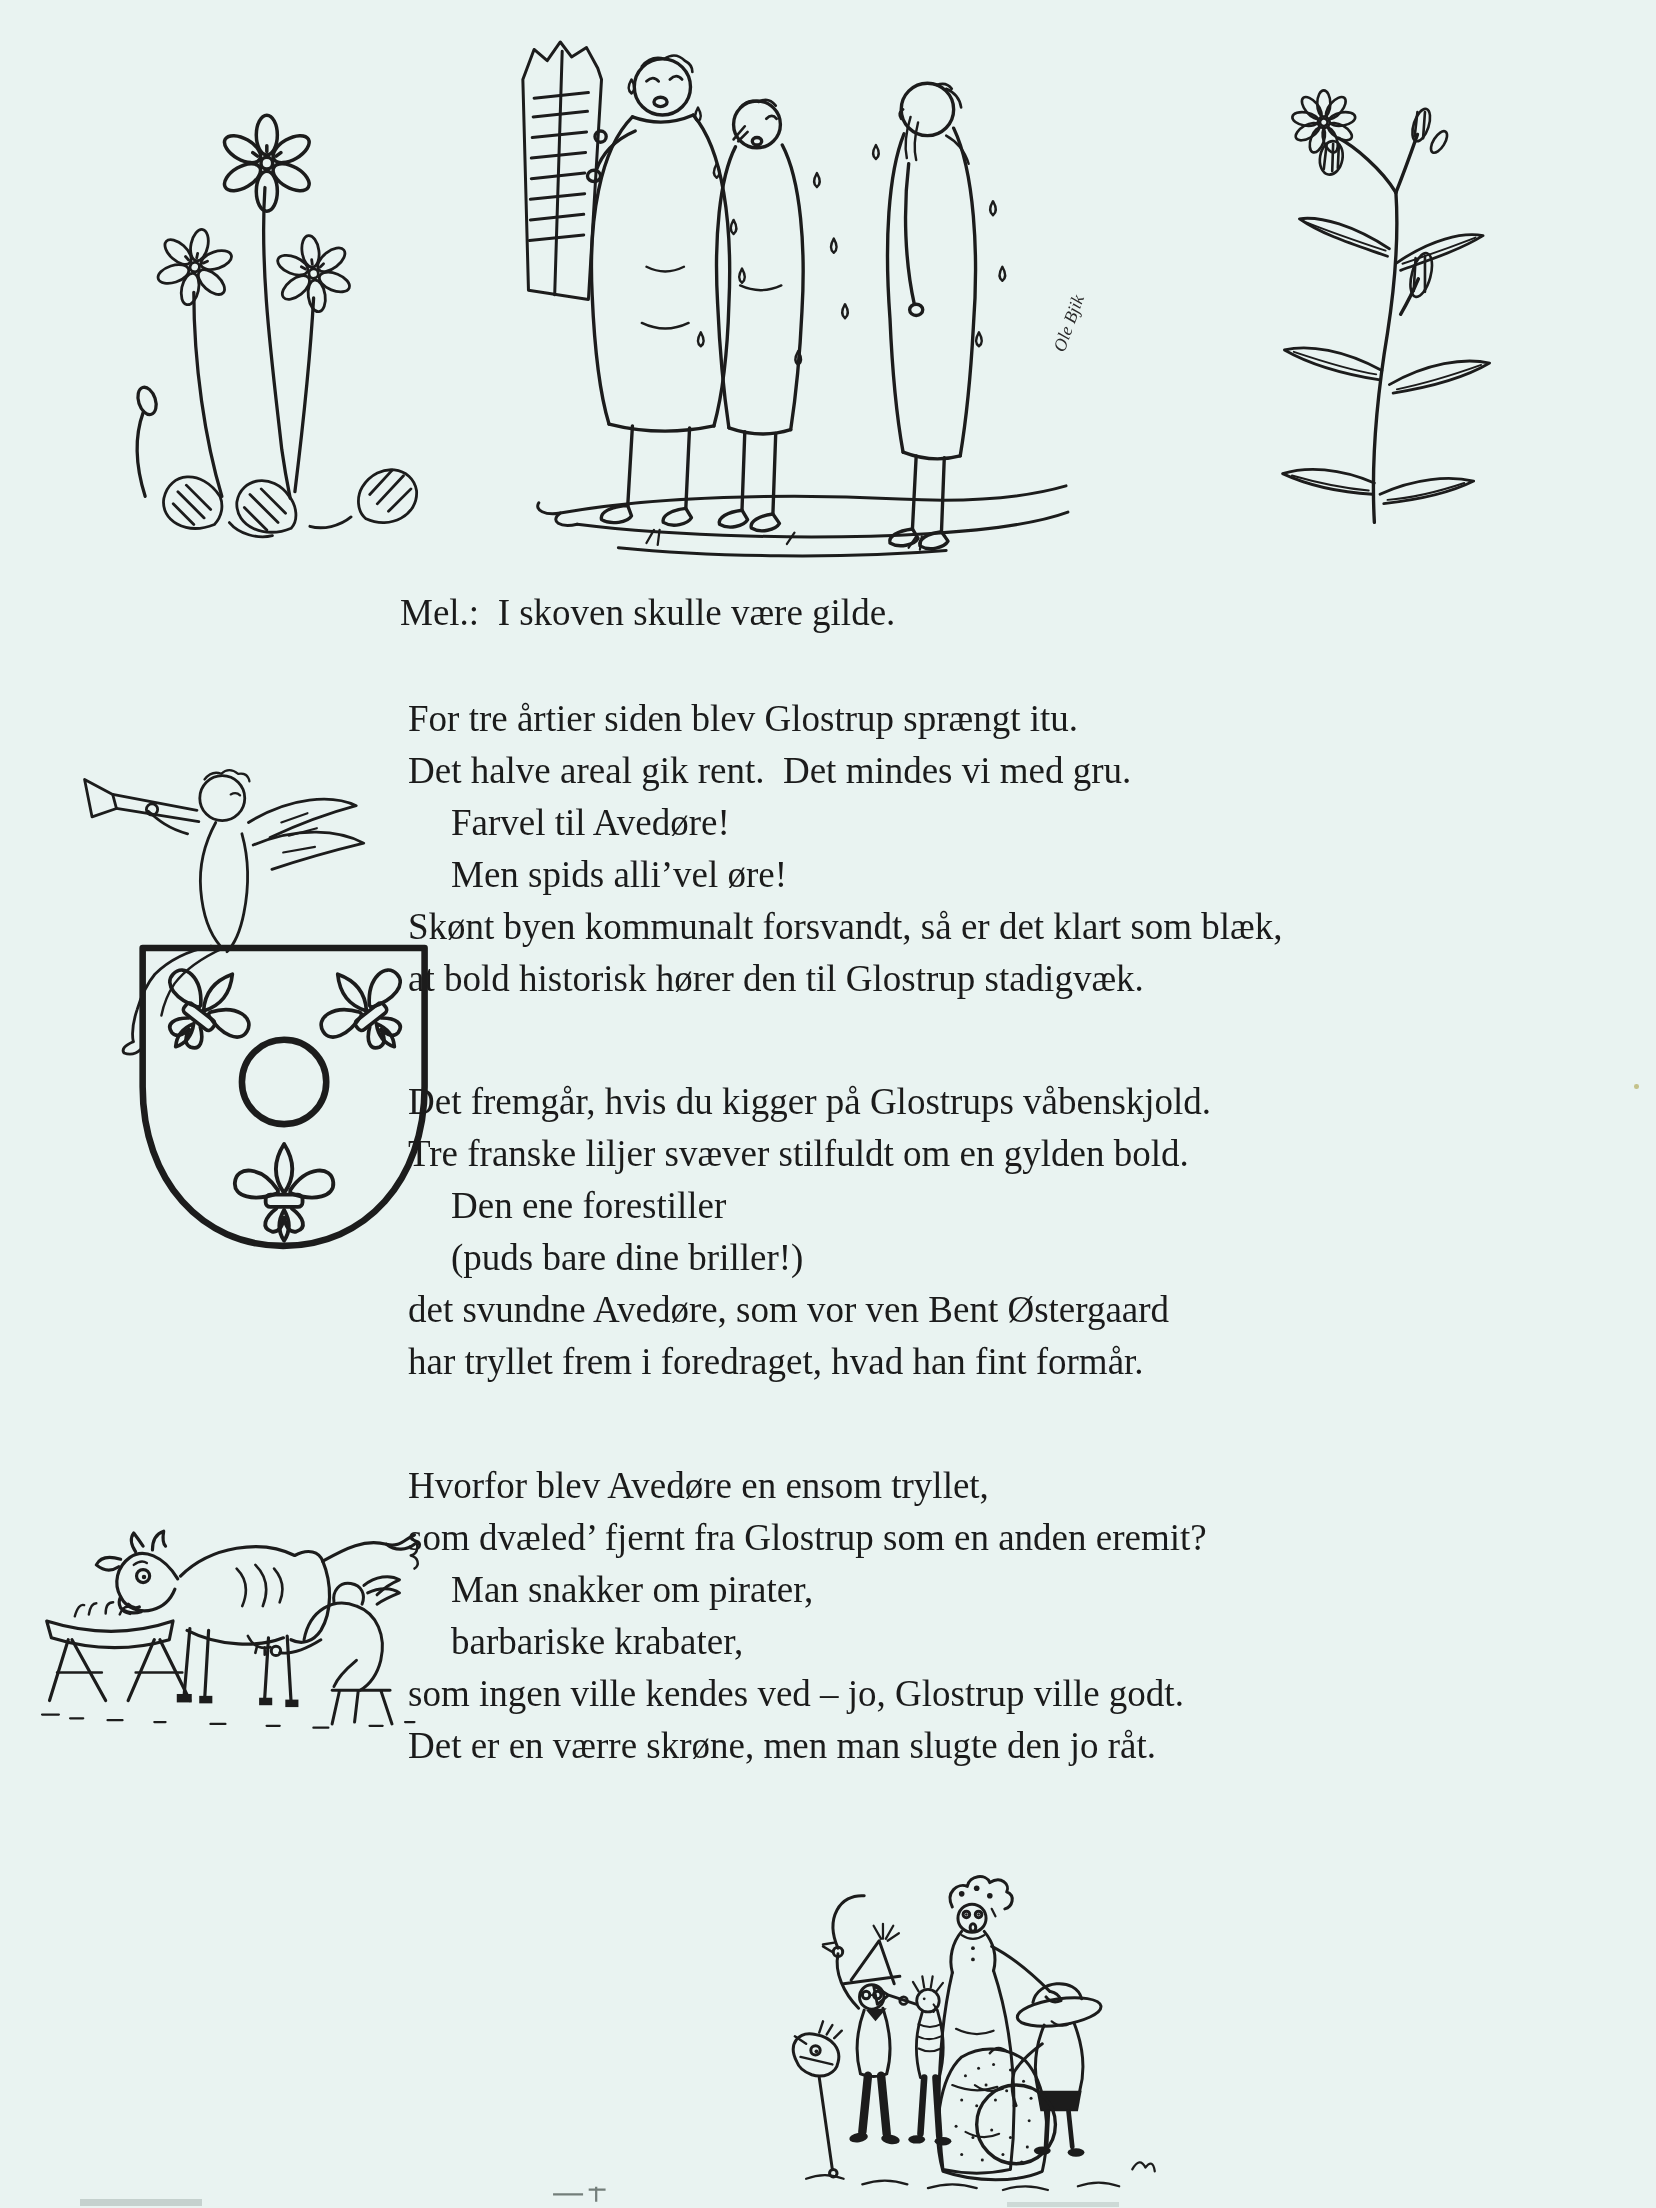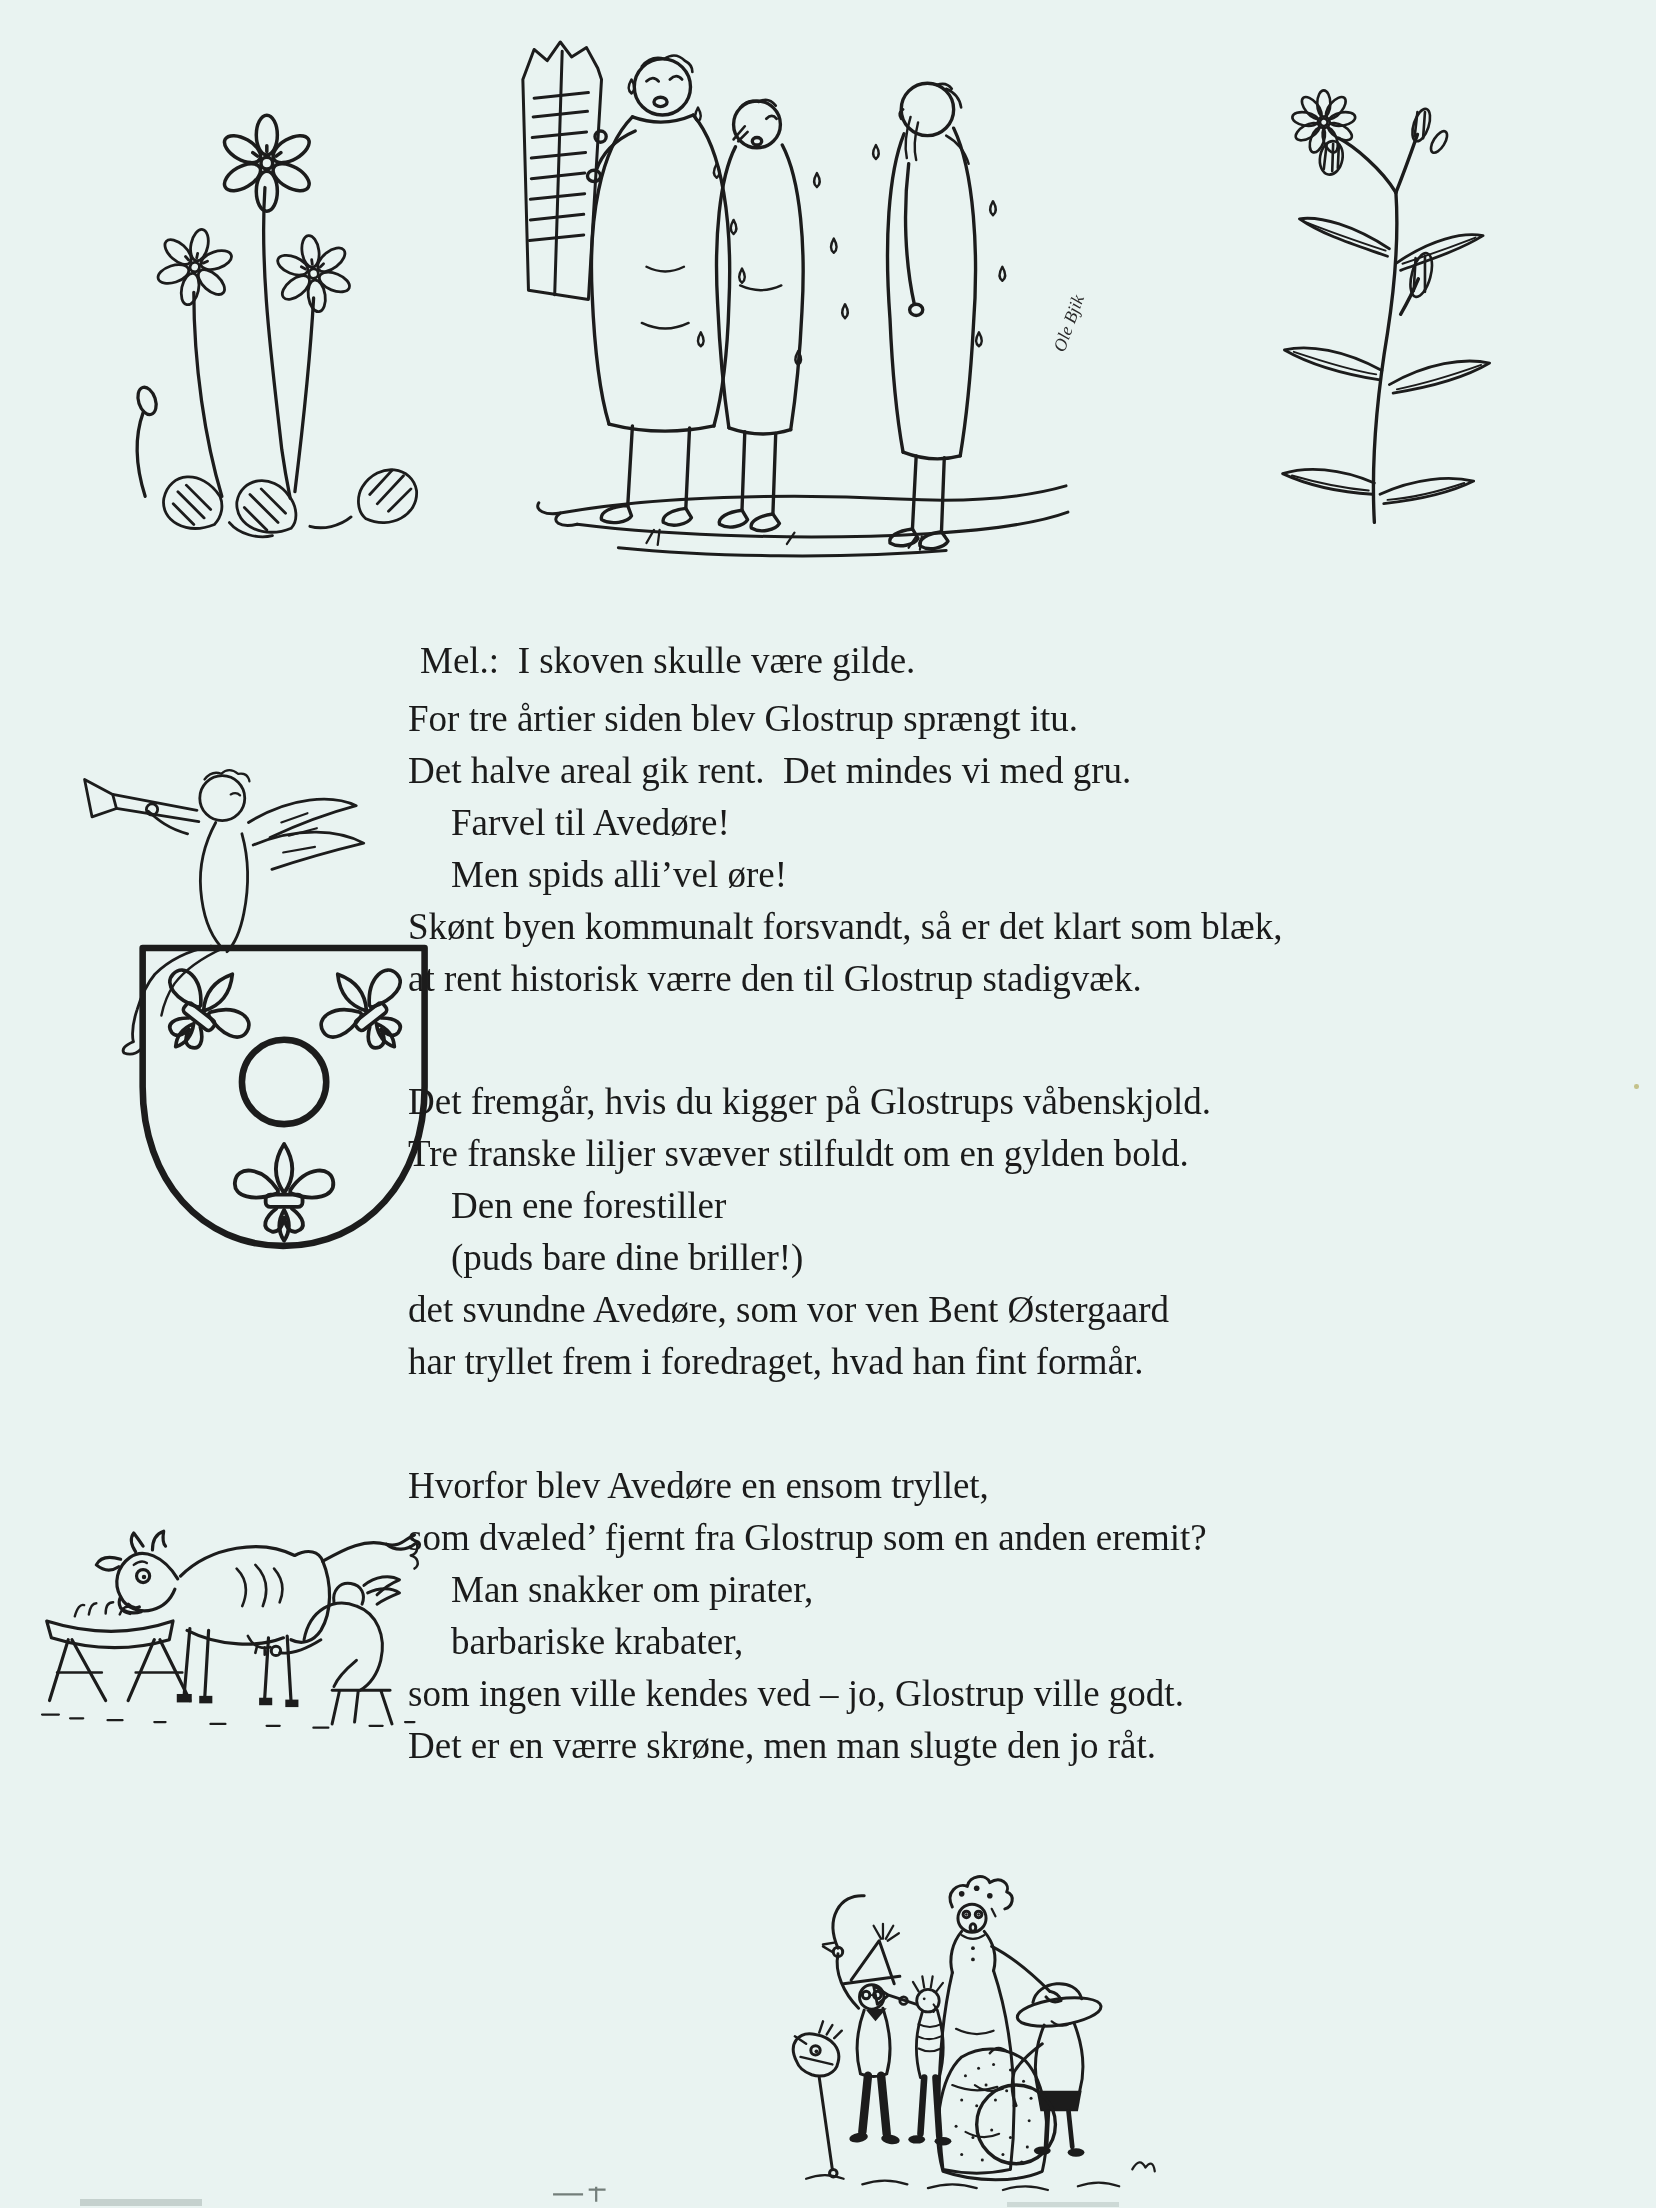"Mel.: I skoven skulle være" .mel { left: 420px -> 400px; margin-top: 48px -> none }
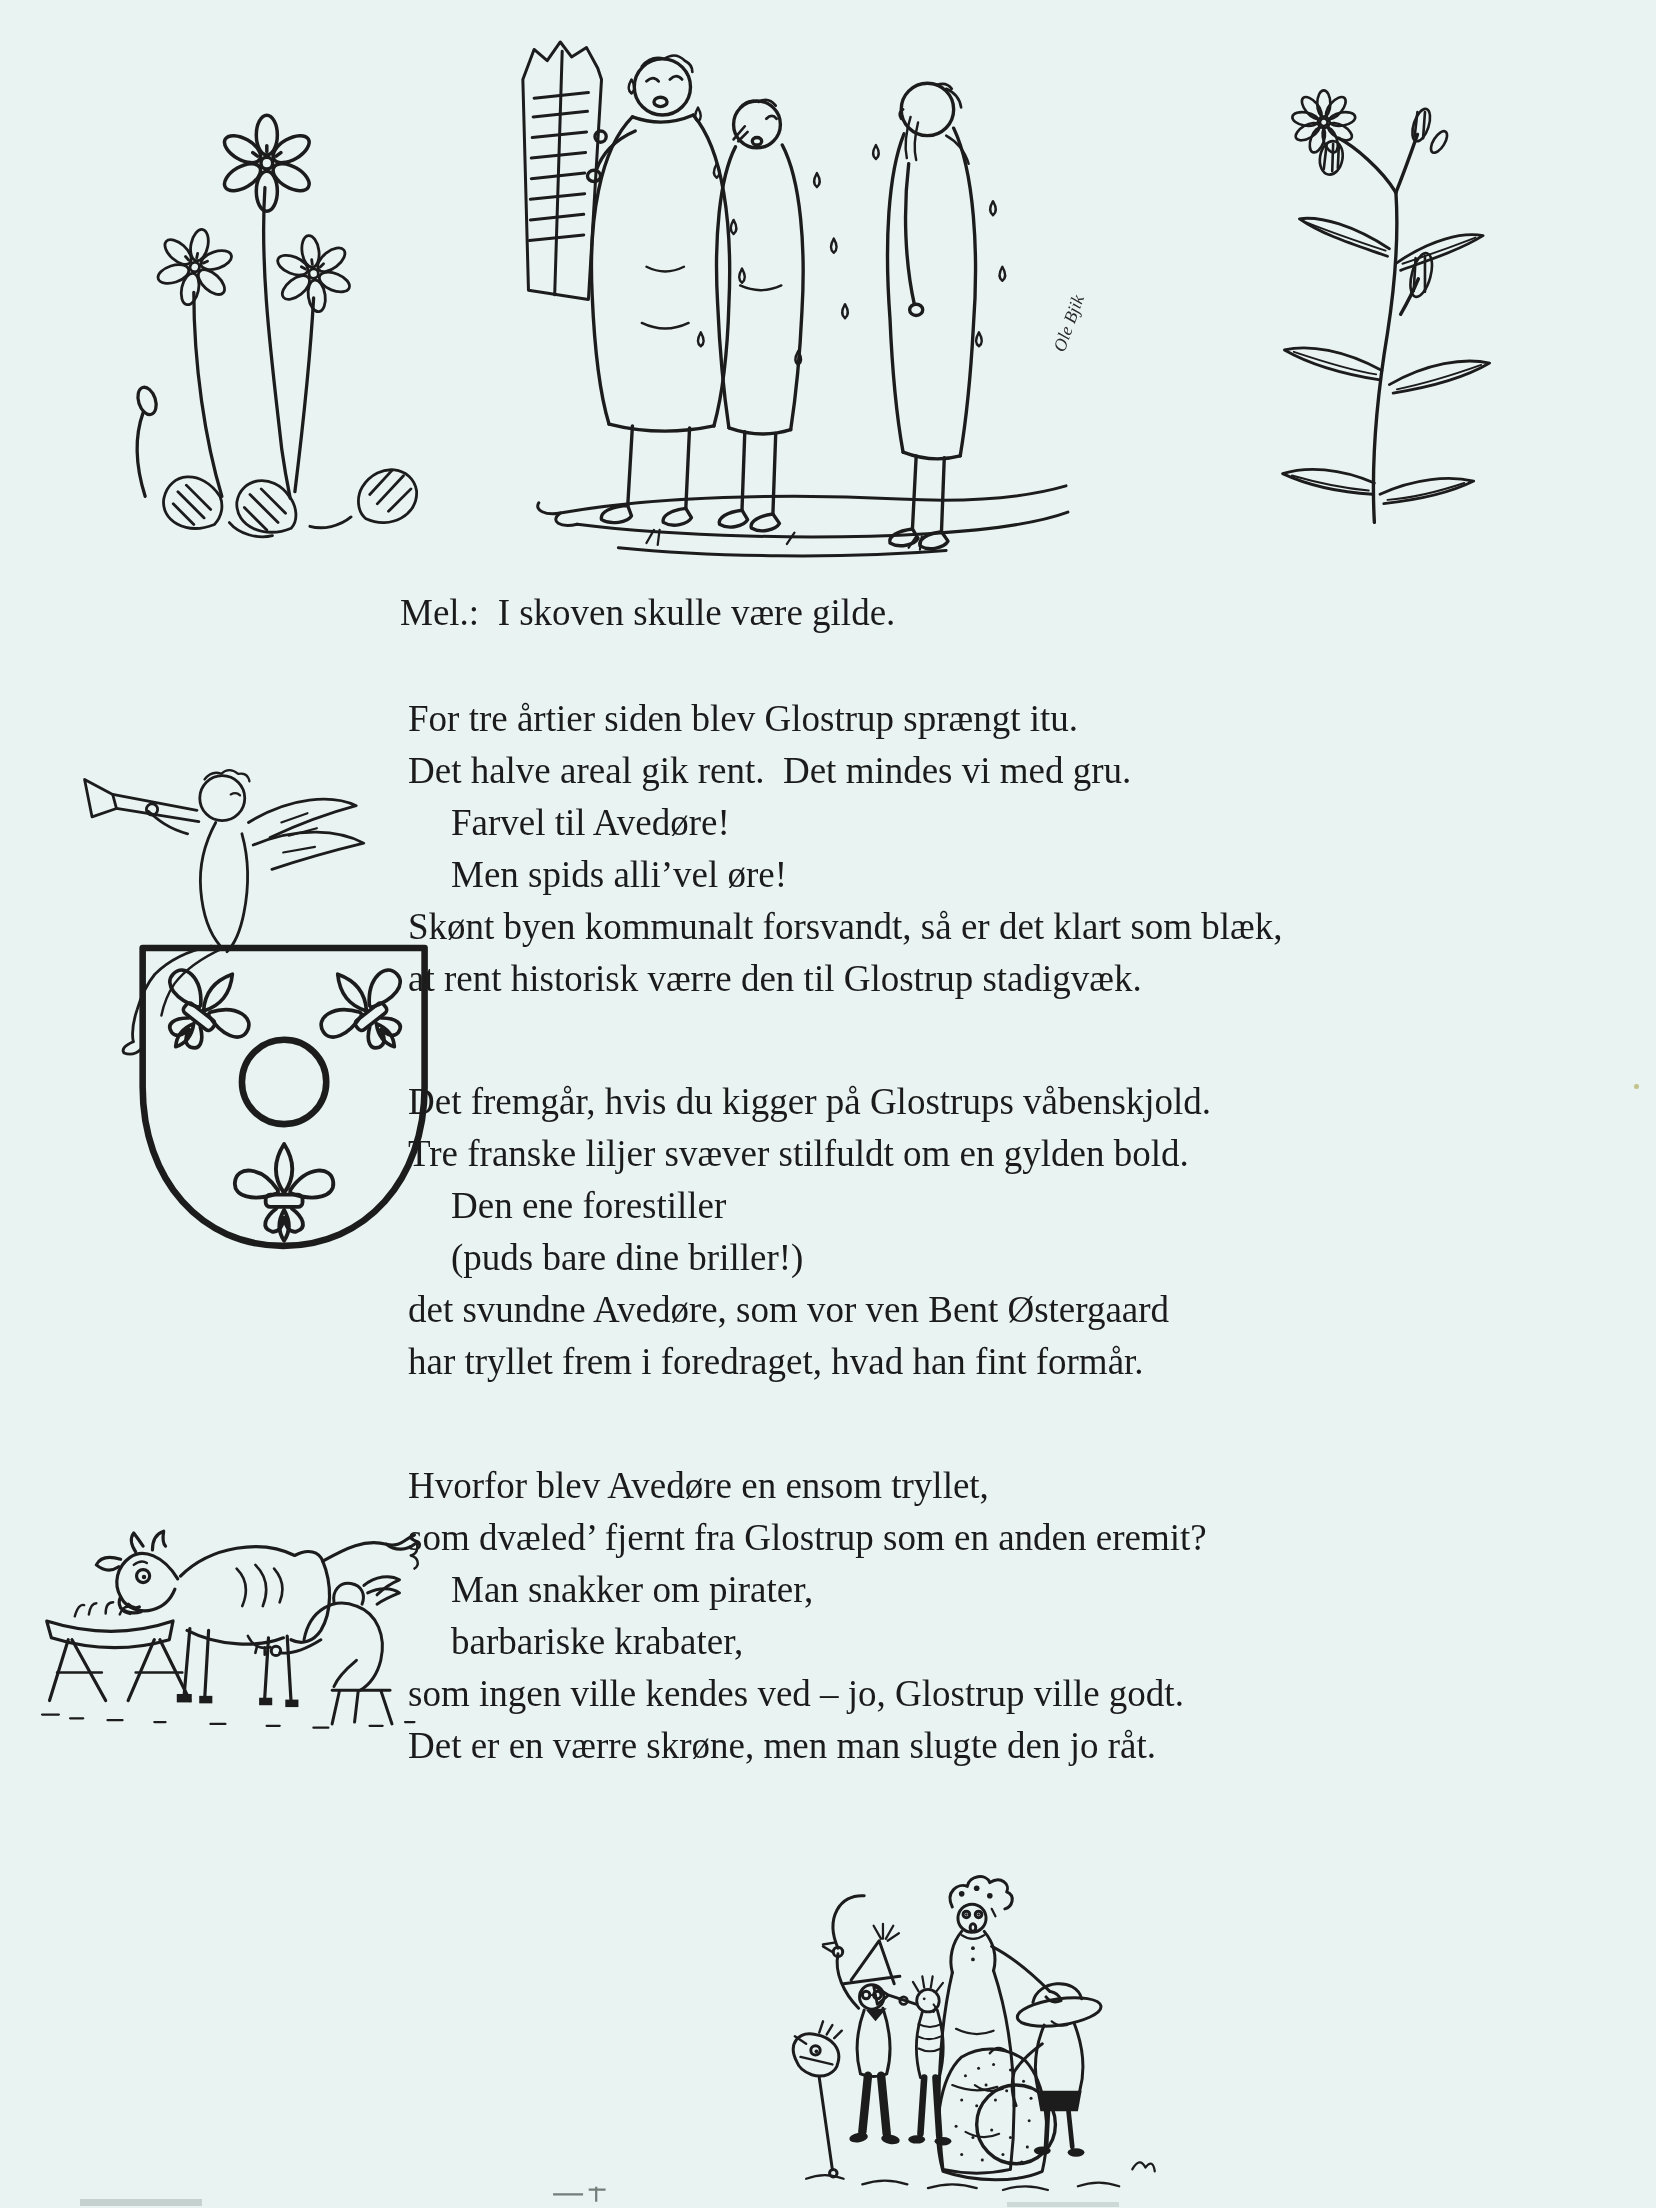"at rent historisk værre den" div.line { text: rent historisk værre -> bold historisk hører }
